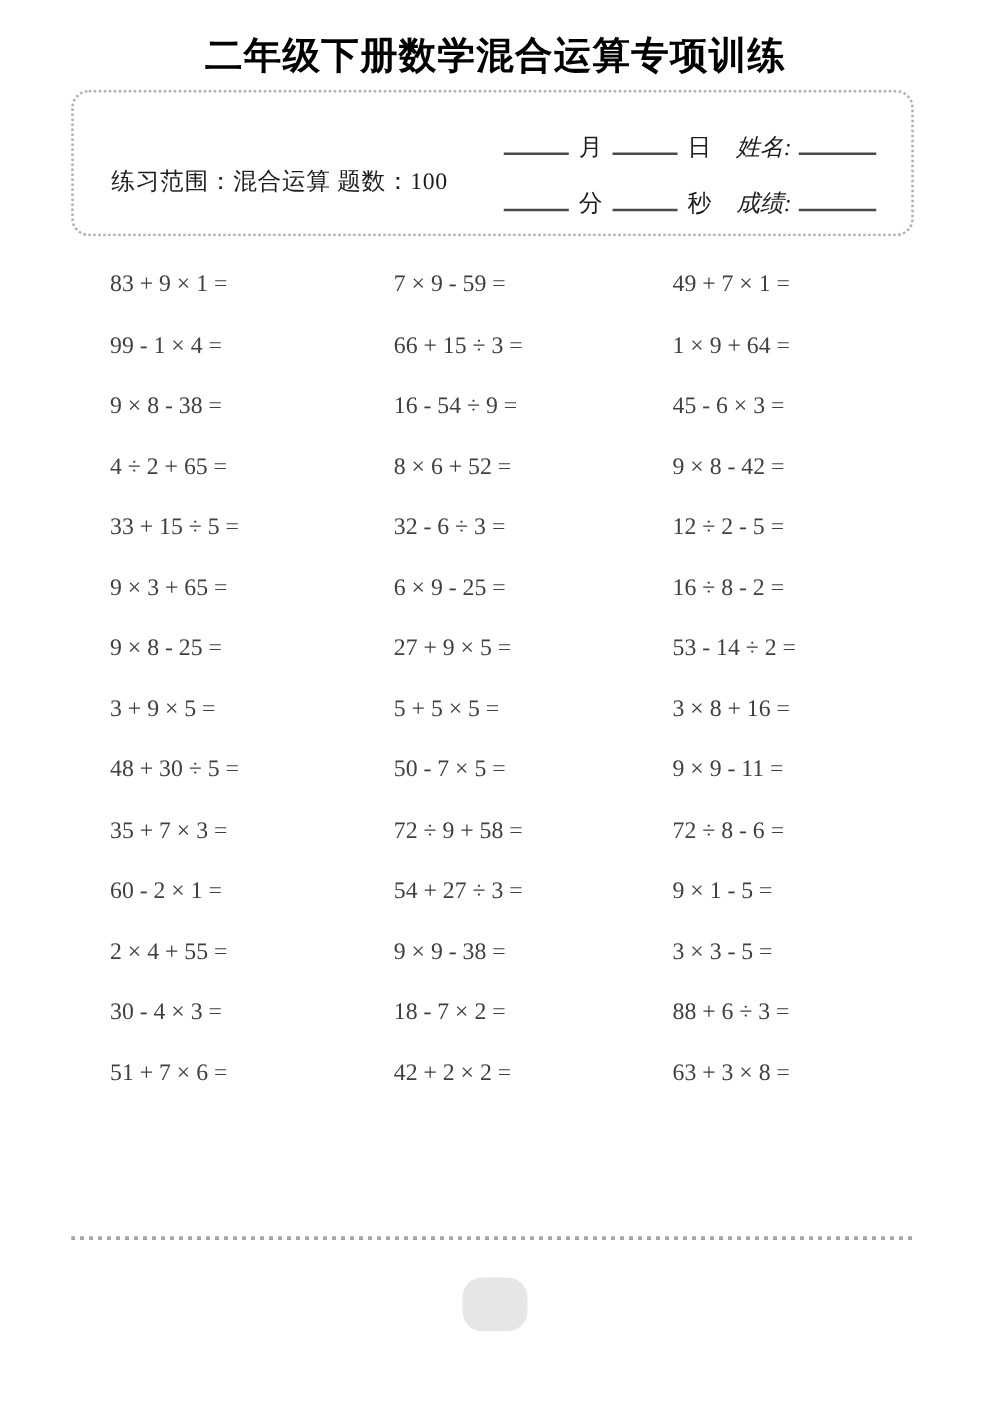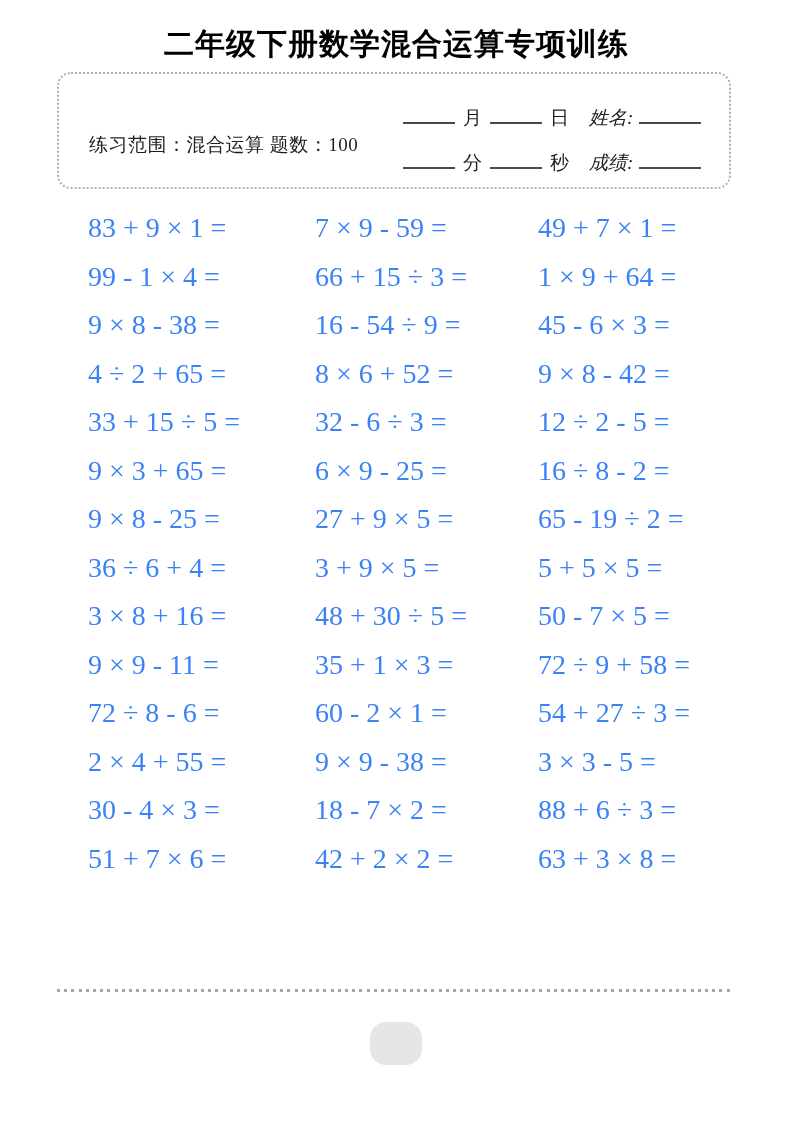"83 + 9 × 1" .problem-cell { color: #3b82f6 -> #404040; font-size: 28px -> 19px }
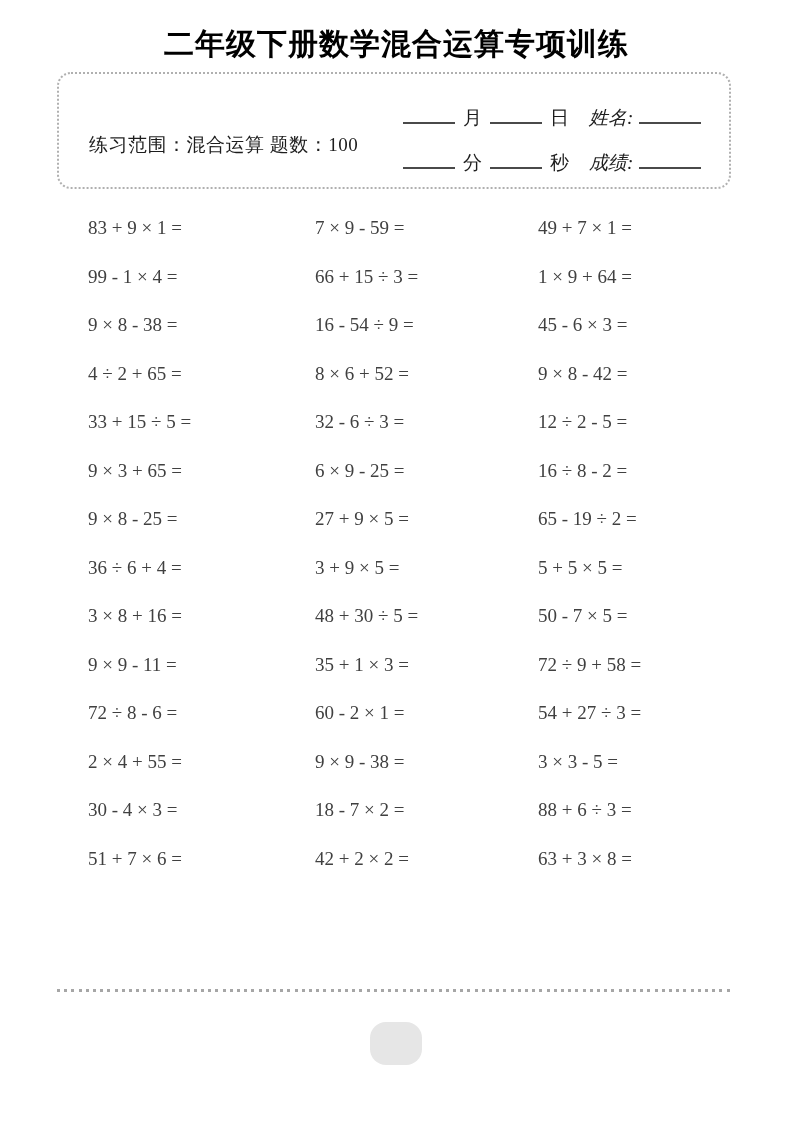"65 - 19 ÷ 2" div.problem-cell { text: 65 - 19 -> 53 - 14 }
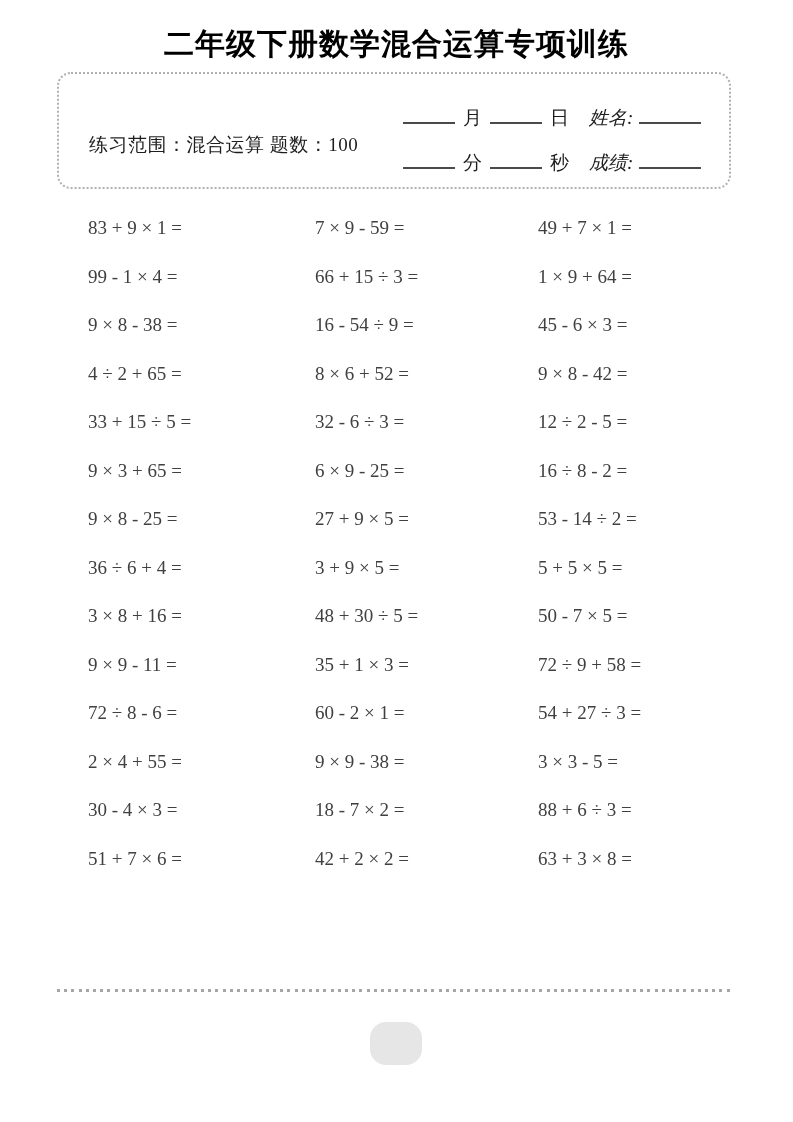"36 ÷ 6 + 4" div.problem-cell { html: <div>36 ÷ 6 + 4 =</div> -> none }
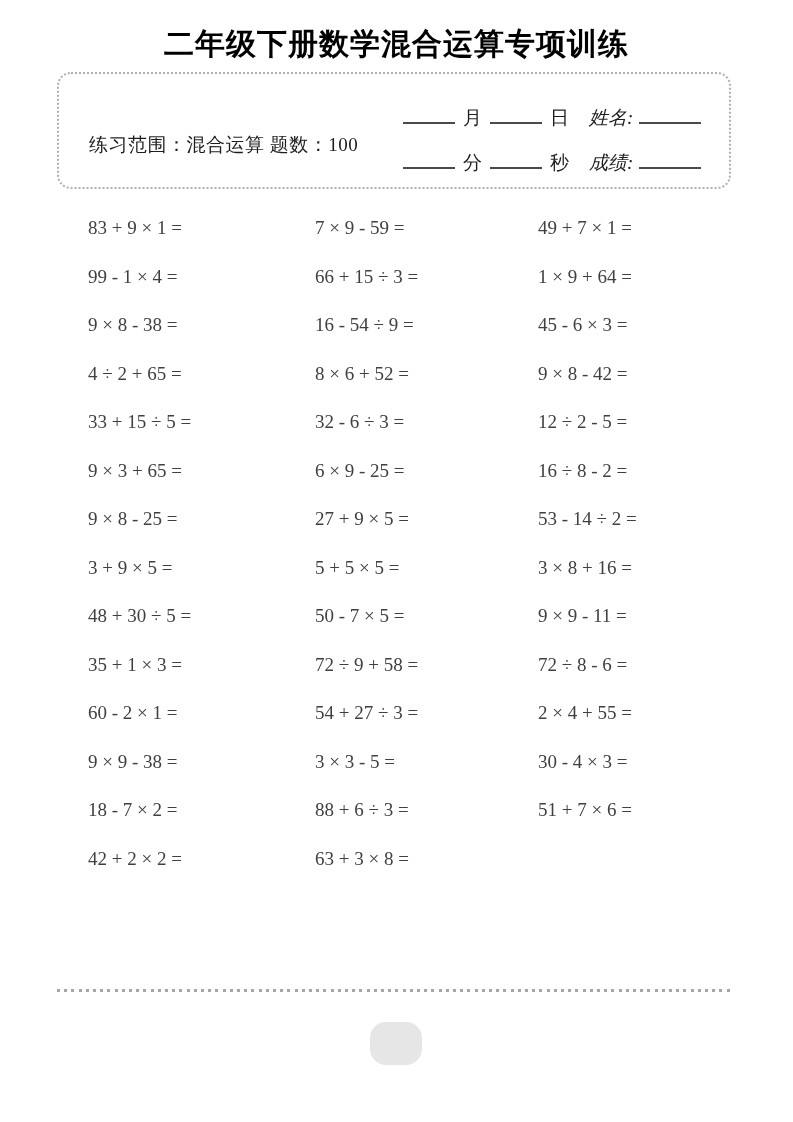"35 + 1 × 3" div.problem-cell { text: 1 -> 7 }
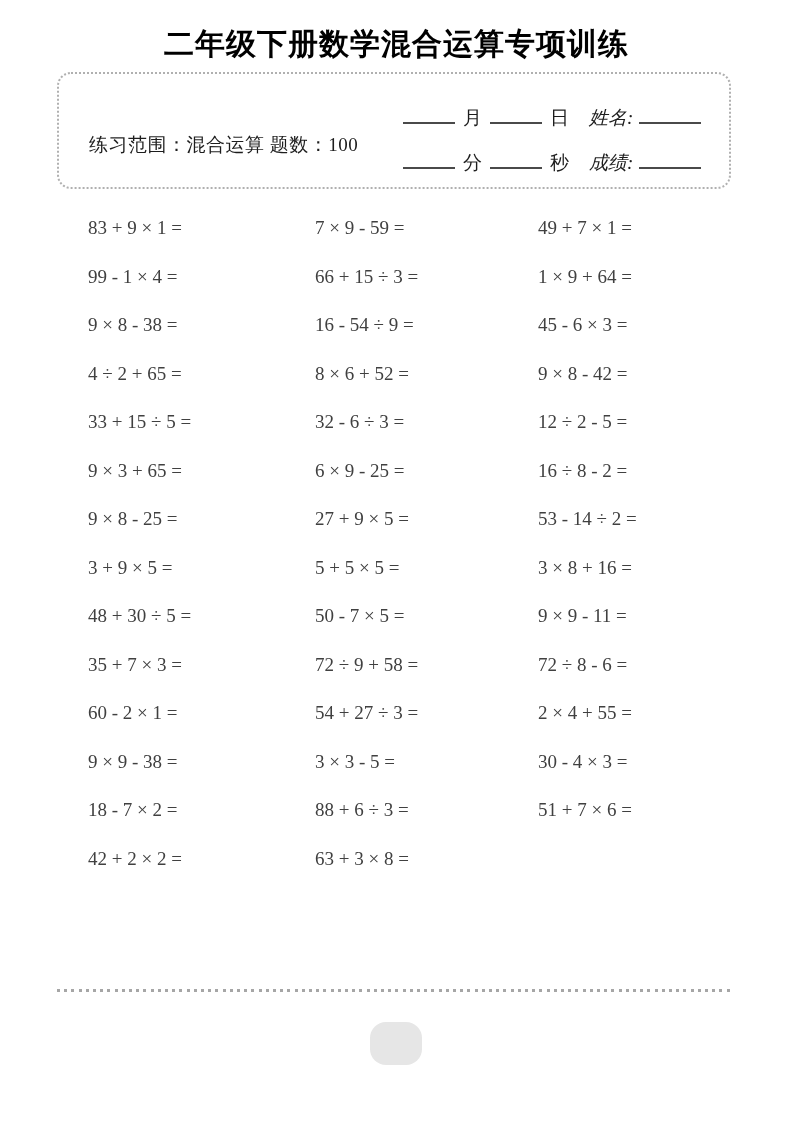"9 × 1 - 5" div.problem-cell { html: none -> <div>9 × 1 - 5 =</div> }
